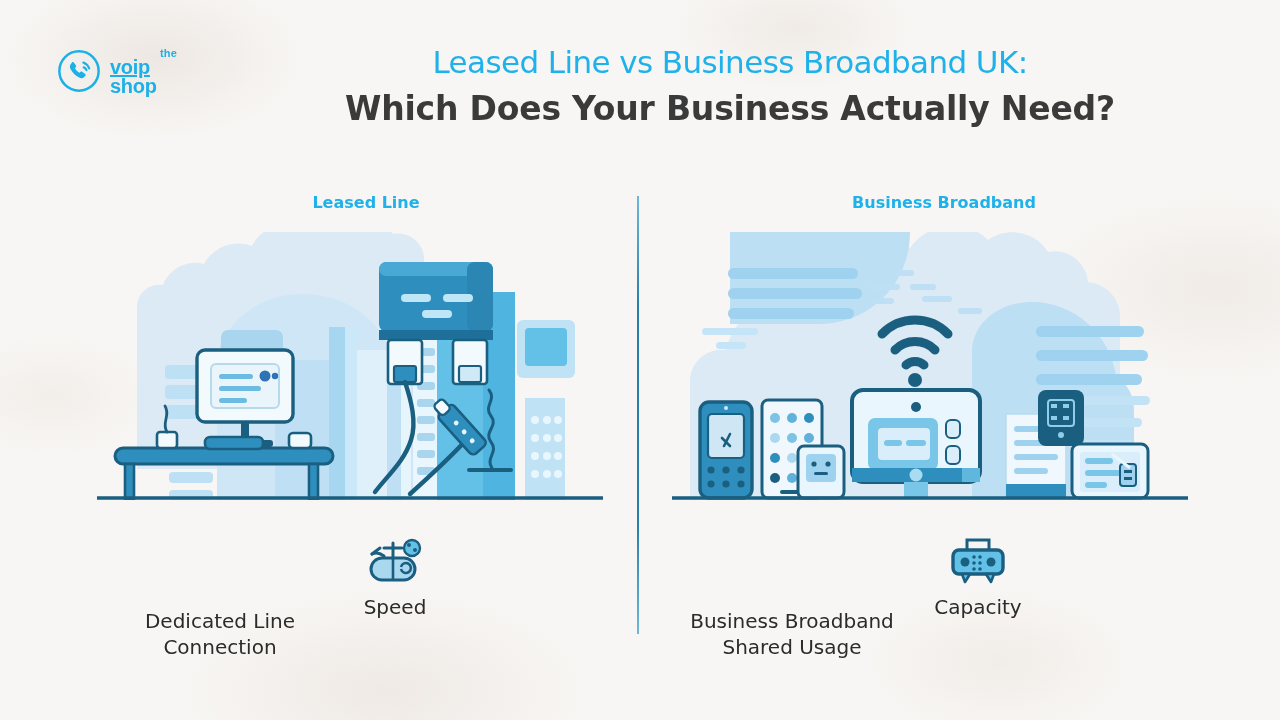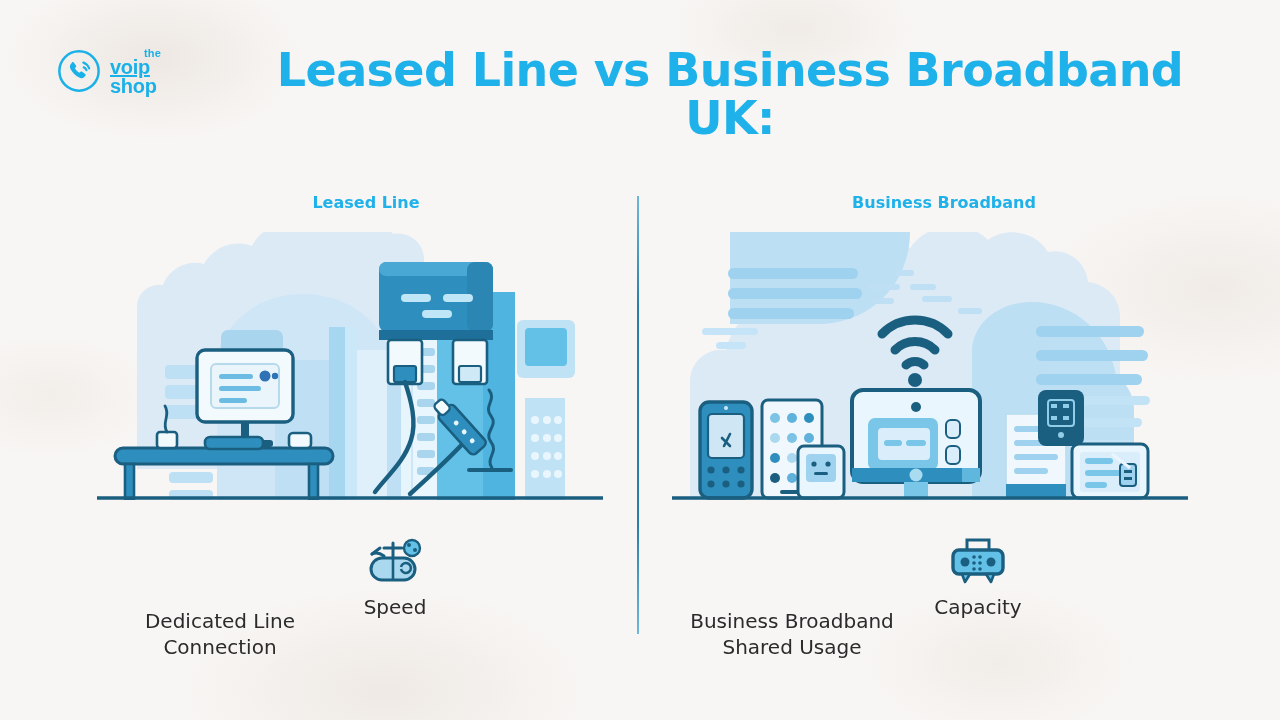"the" .logo-the { margin-left: 2px -> 18px }
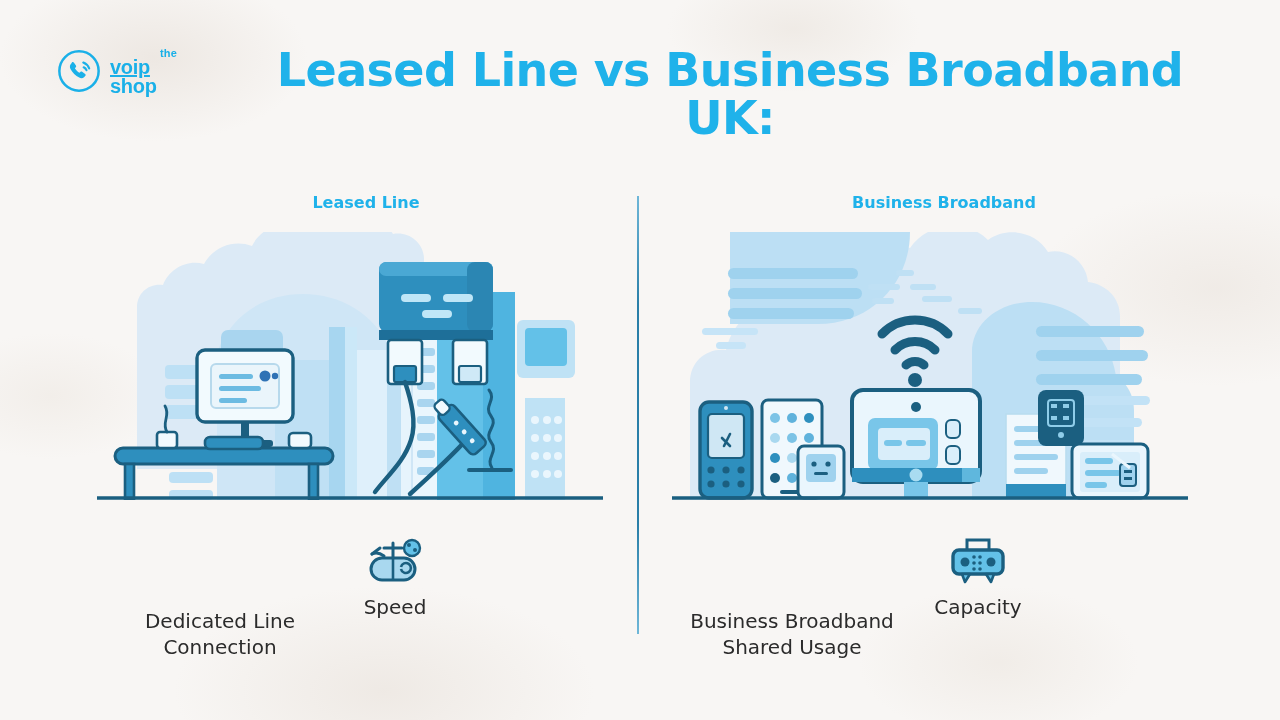"Leased Line vs Business Broadband" .title-1 { font-size: 46px -> 31px; font-weight: 700 -> 400 }
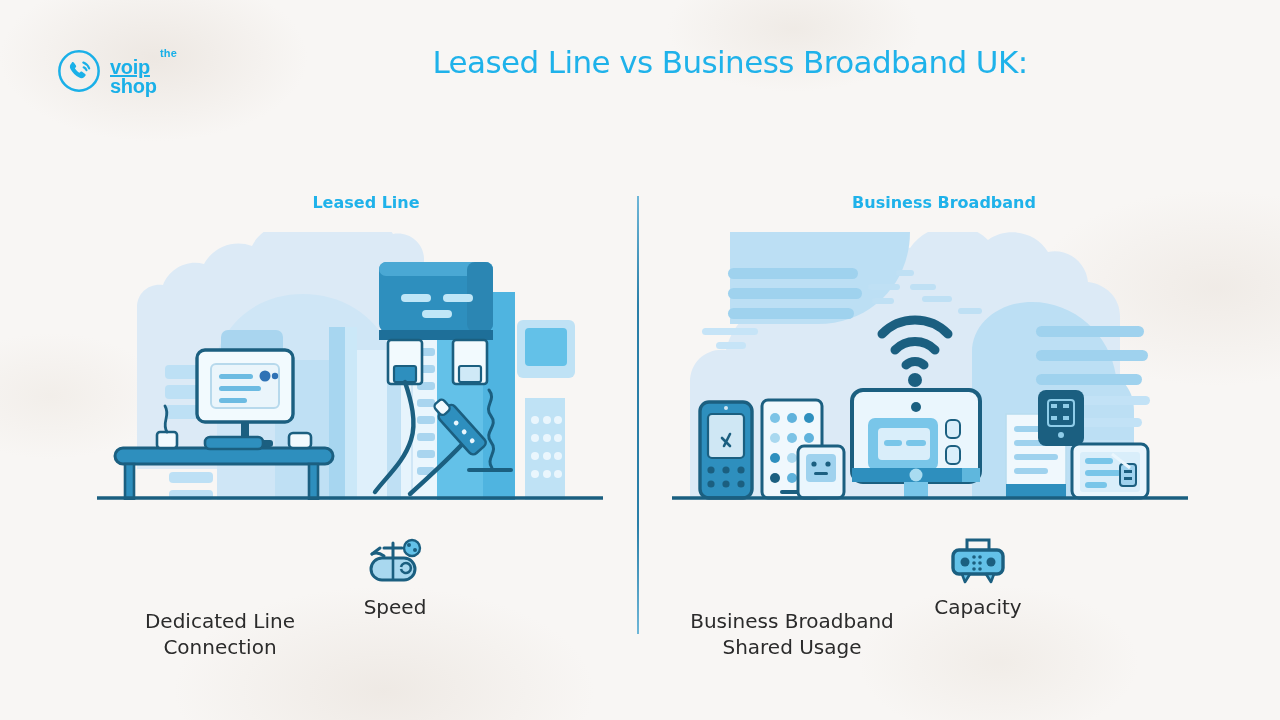"Which Does Your Business Actually" div.title-2 { html: none -> <div>Which Does Your Business Actually Need?</div> }
